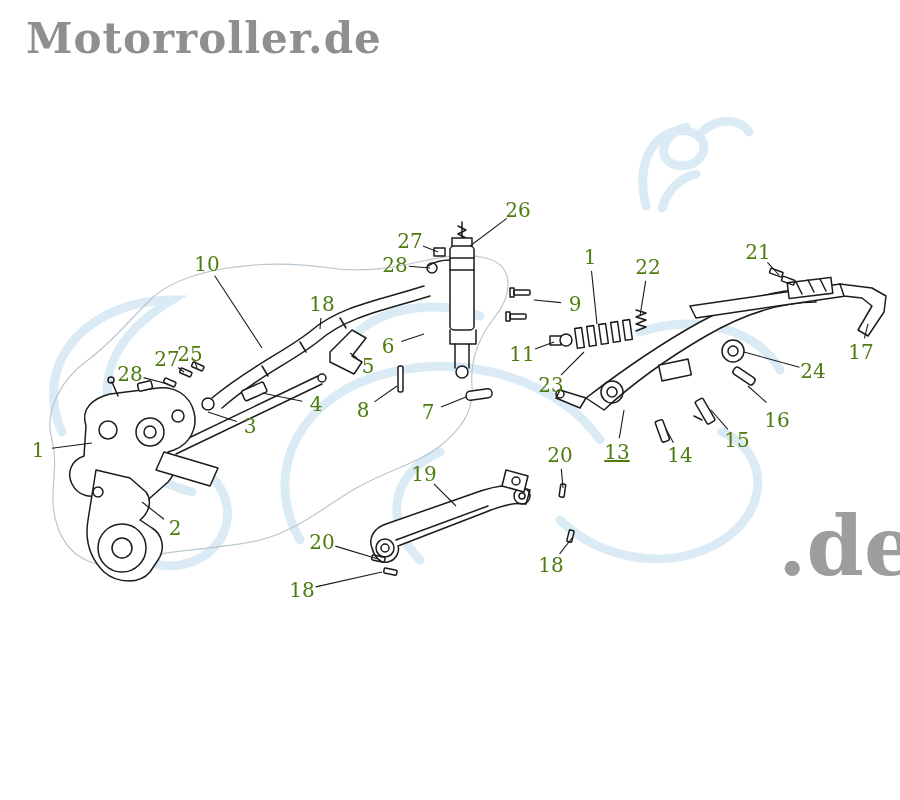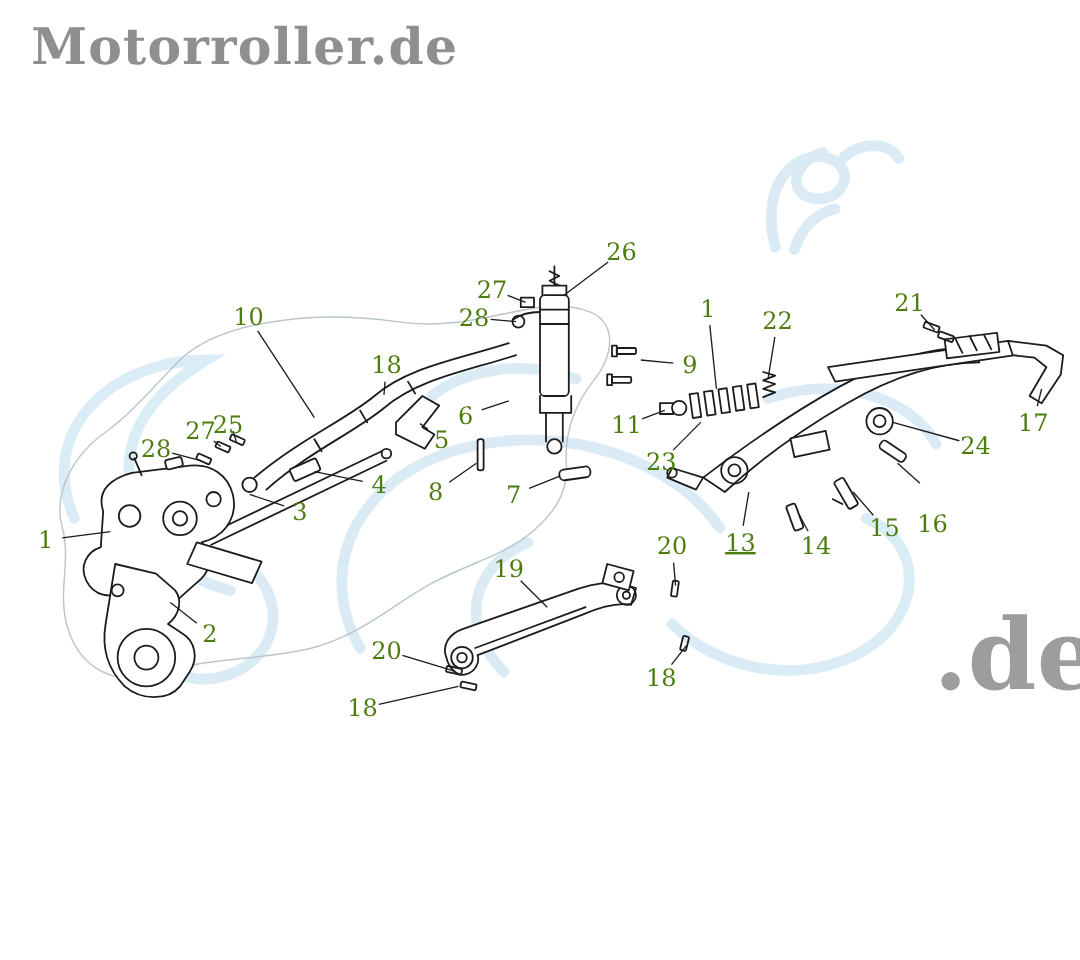"16" div.callout { top: 436px -> 420px }
